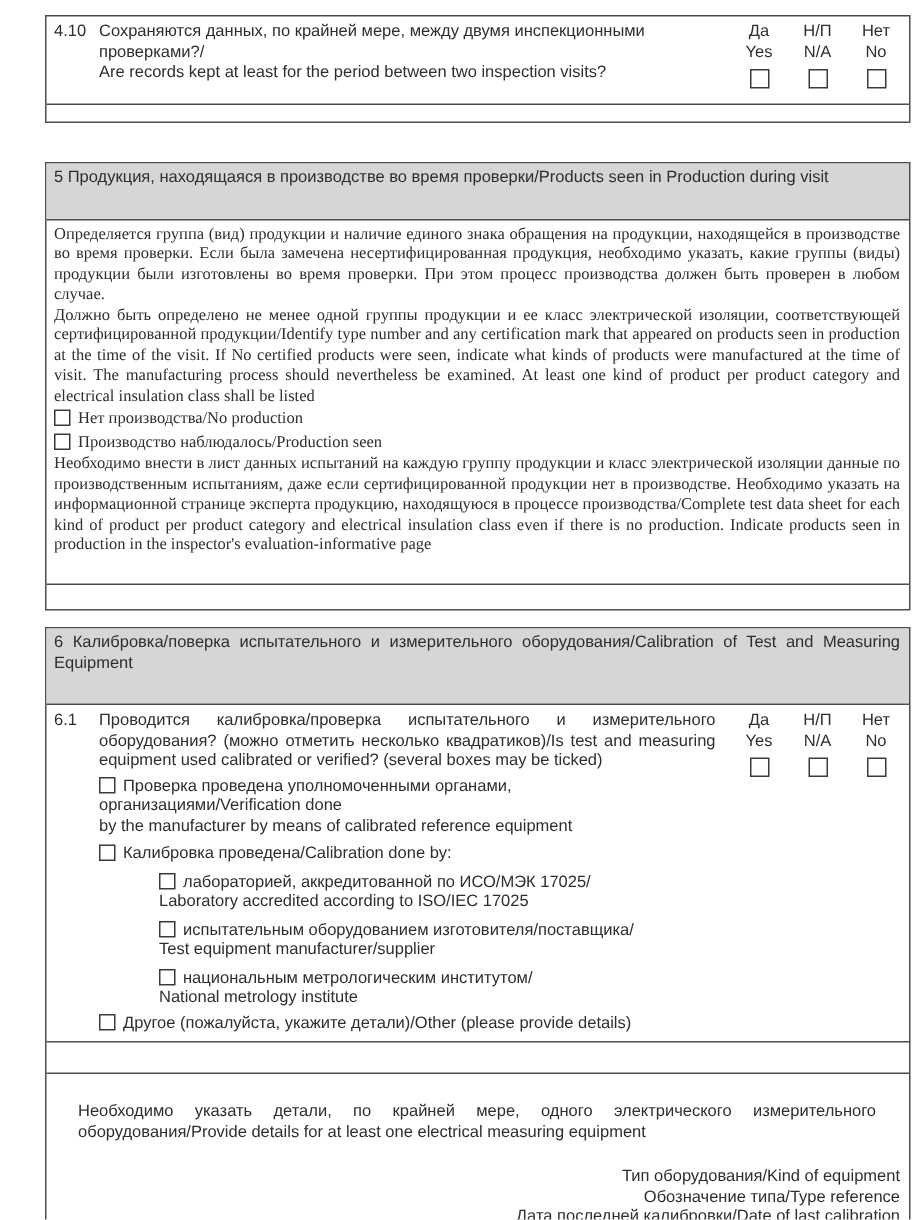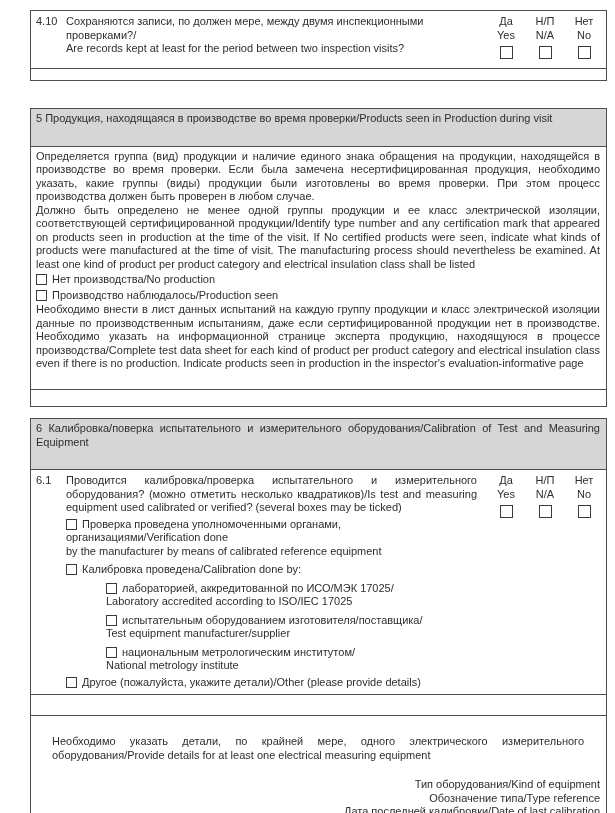"Сохраняются записи, по должен мере," div.plain { text: записи, по должен -> данных, по крайней }
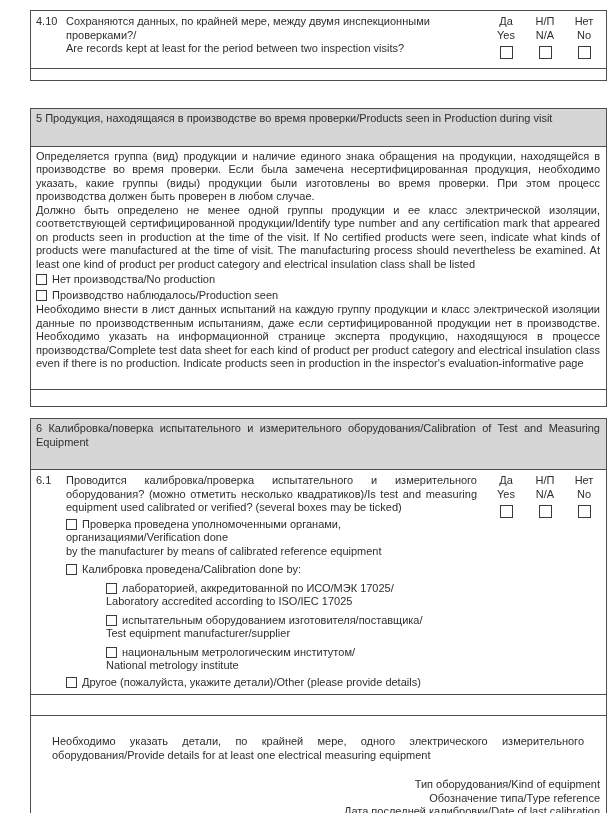"Определяется группа (вид) продукции и" .s5-content { font-family: none -> Liberation Serif, serif }
